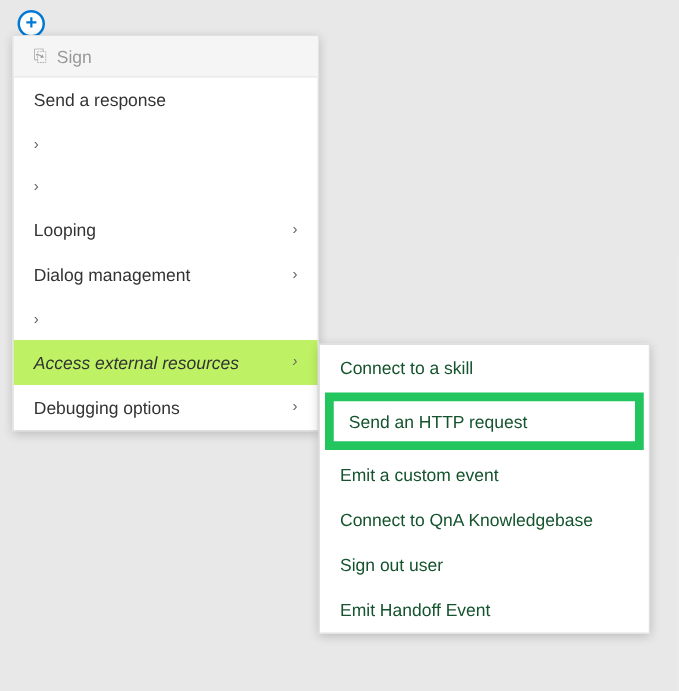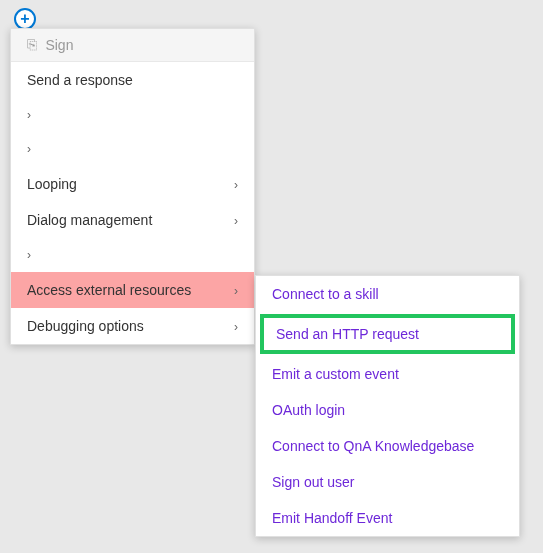"Send a response" .menu-item { align-items: flex-end -> flex-start }
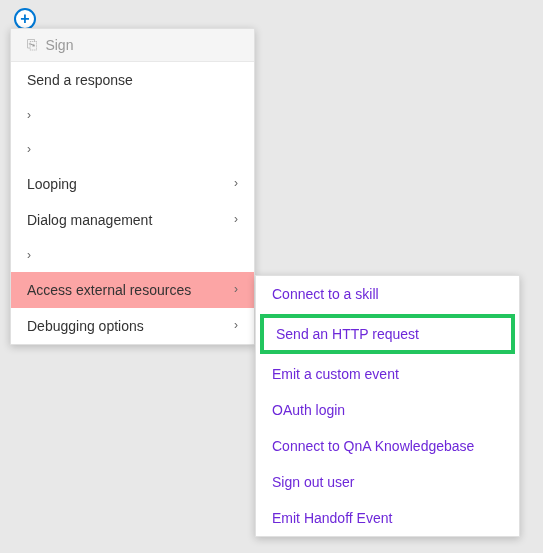"Access external resources" .menu-item.active { background: #fca5a5 -> #bef264; font-style: none -> italic }
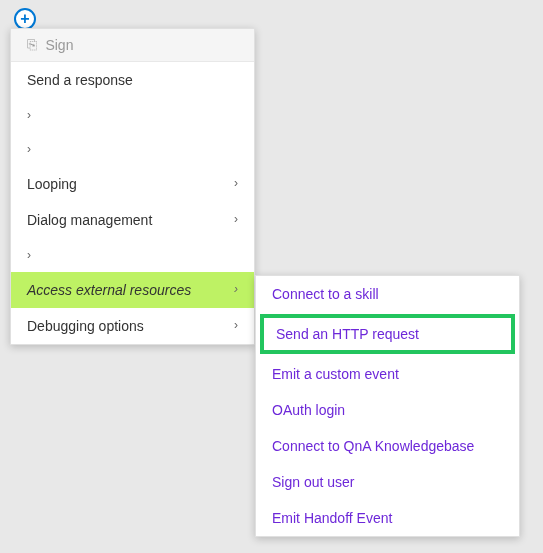"Connect to a skill" .submenu-item { color: #6d28d9 -> #14532d }
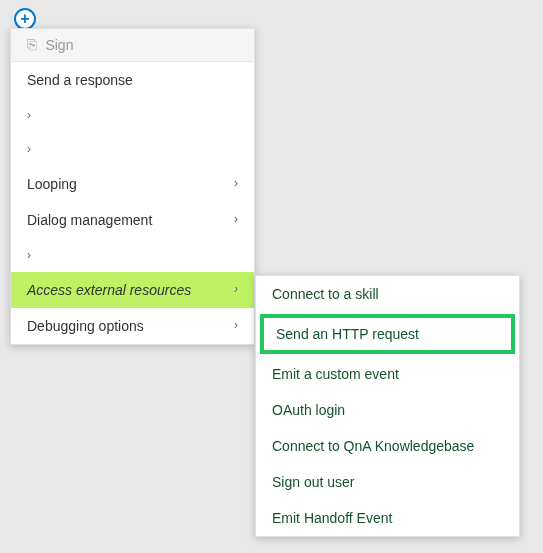"Send an HTTP request" .submenu-item.highlighted { border: 4px solid #22c55e -> 7px solid #22c55e }
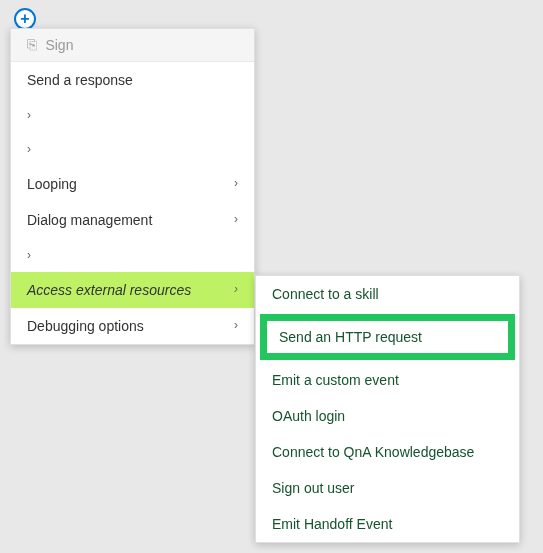"OAuth login" div.submenu-item { html: <div> <span>OAuth login</span> </div> -> none }
